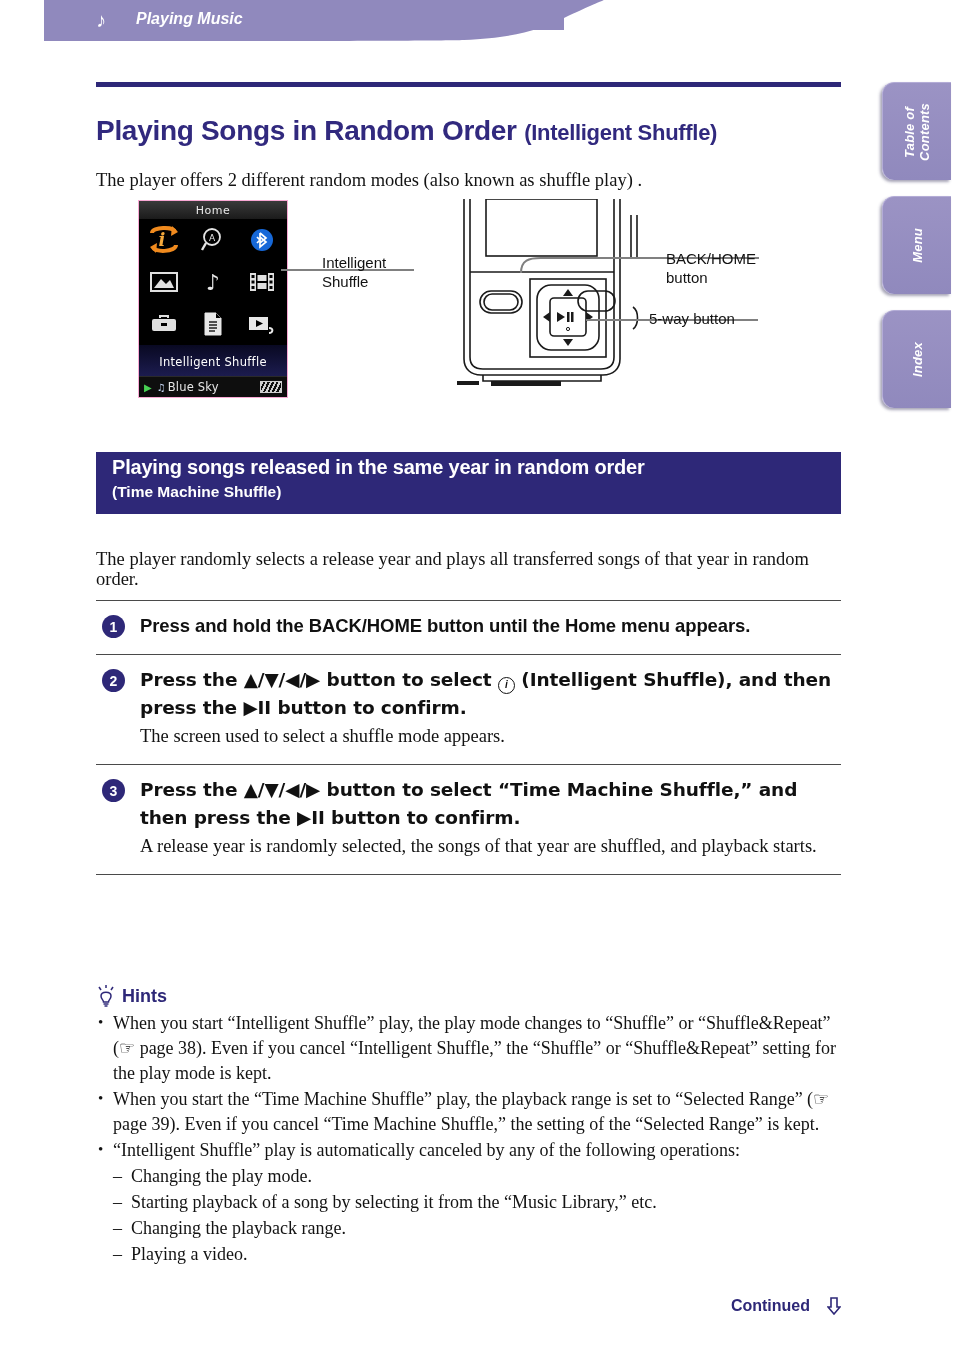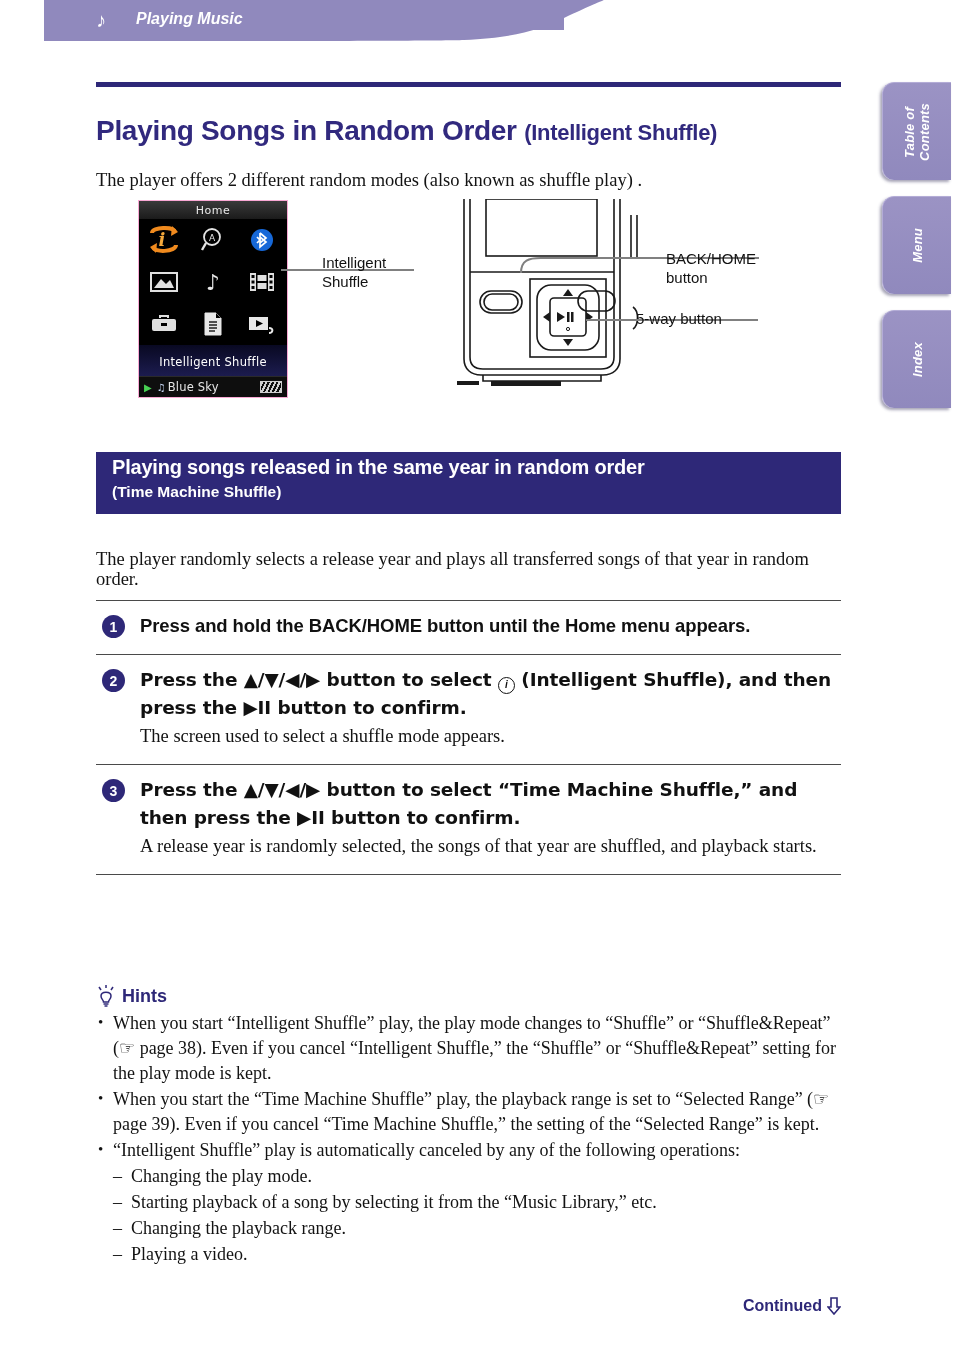"5-way button" div.callout-label { left: 540px -> 553px }
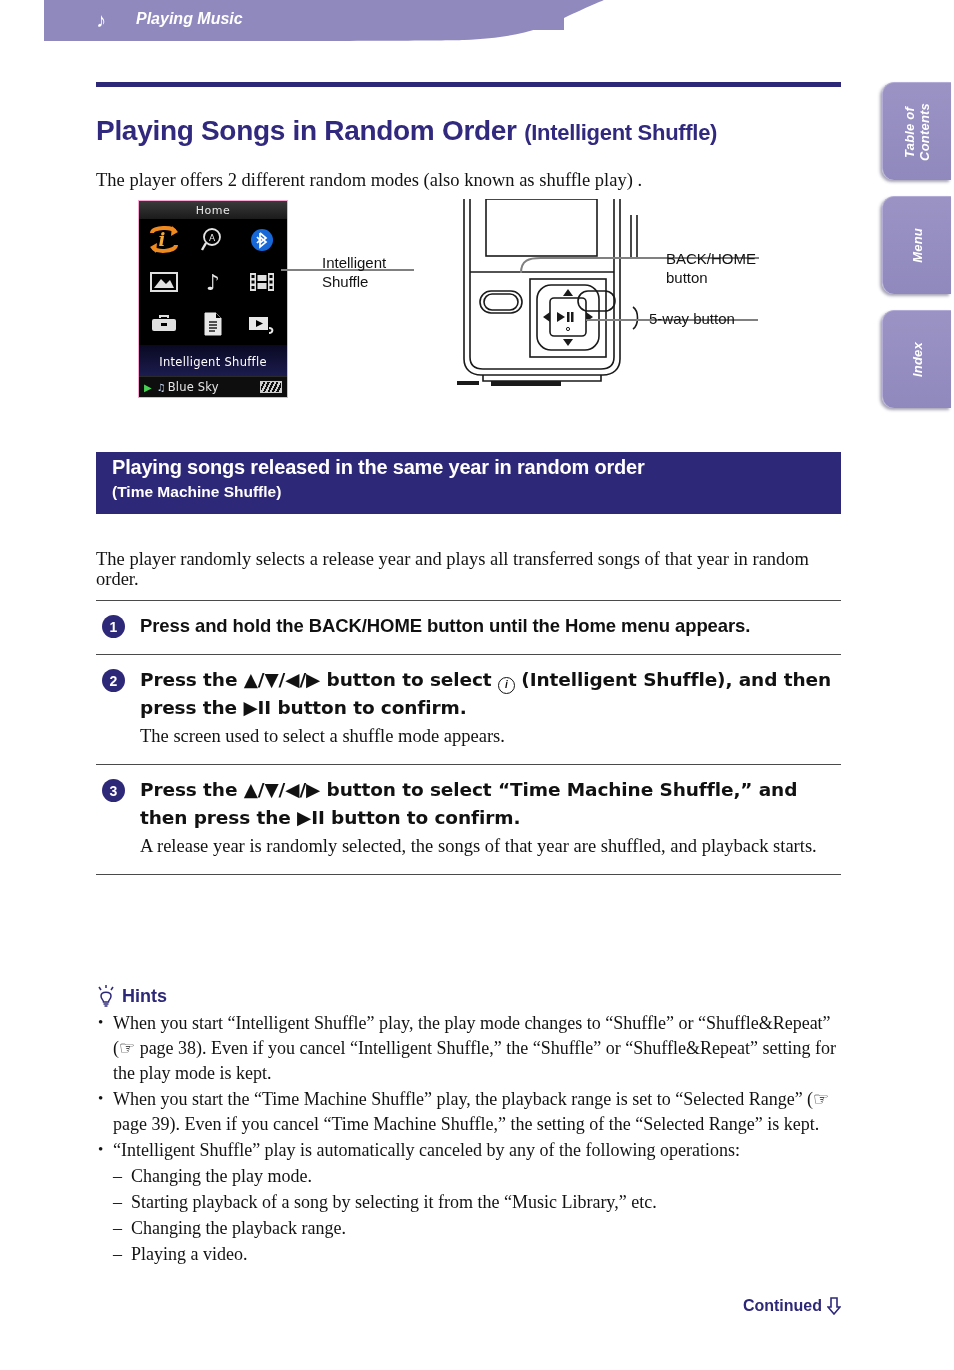"Continued" .continued { gap: 5px -> 17px }
